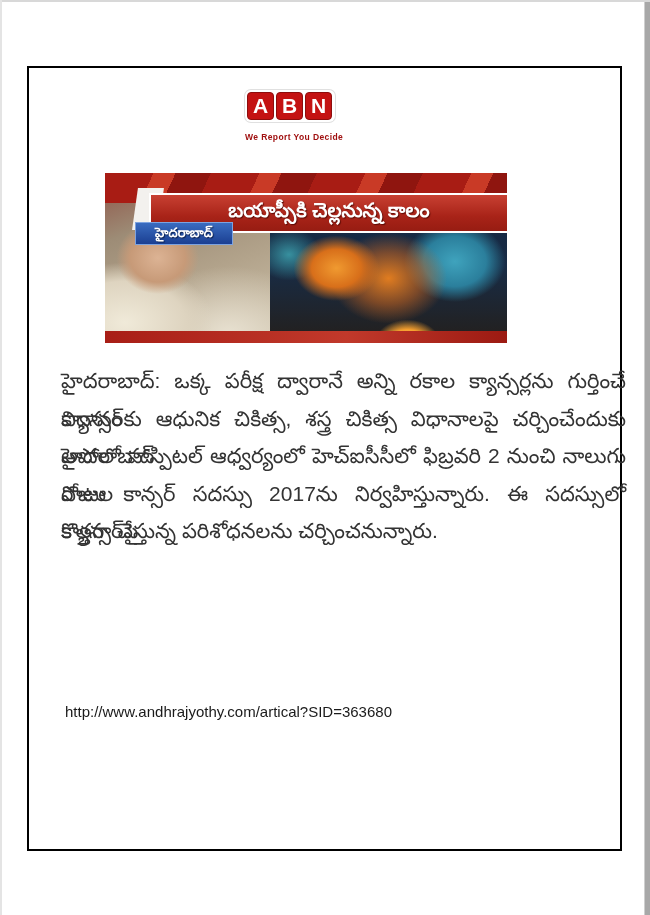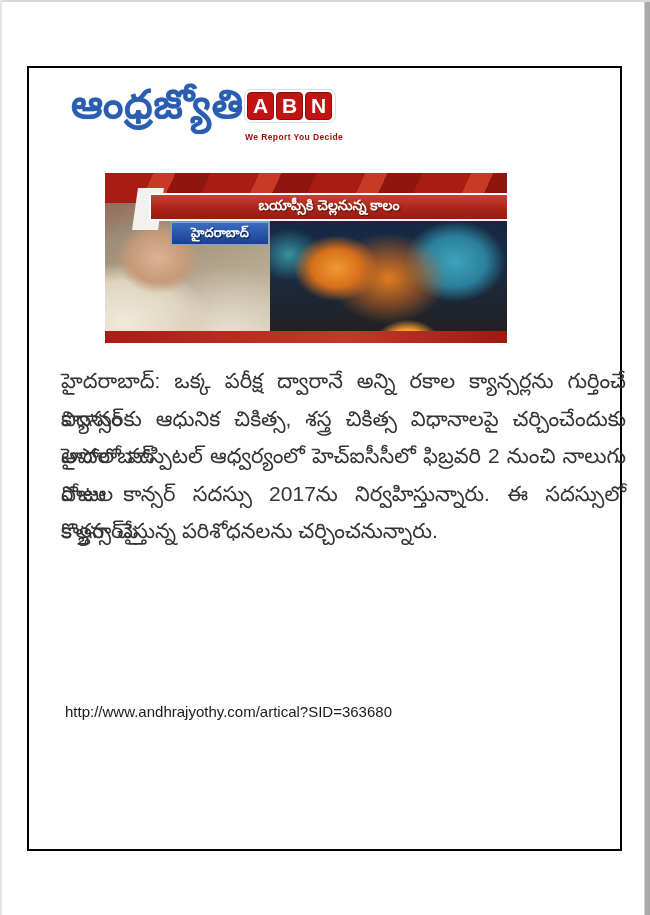"ఆంధ్రజ్యోతి" div.brand-telugu { html: <div>ఆంధ్రజ్యోతి</div> -> none }
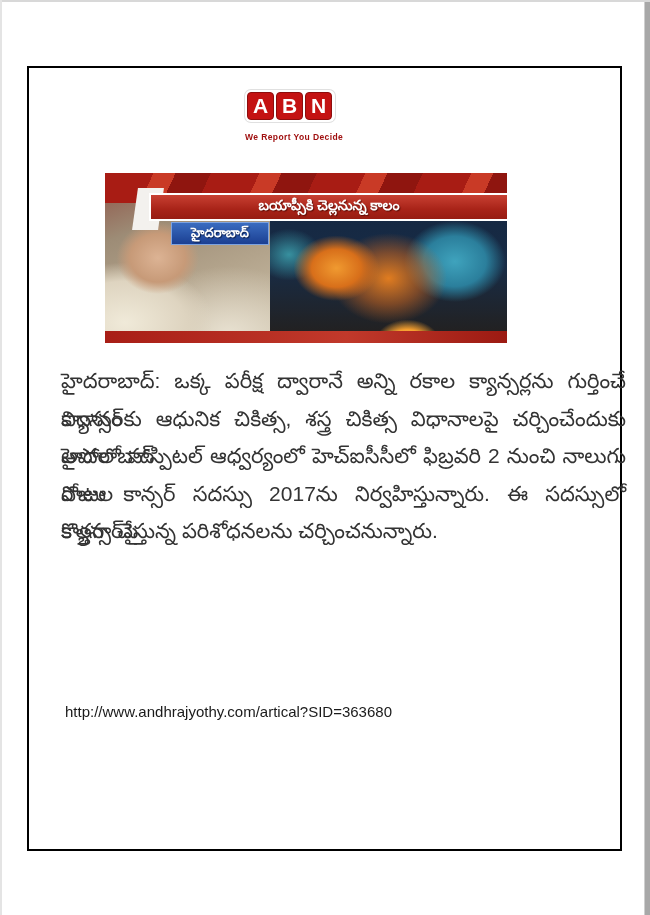"బయాప్సీకి చెల్లనున్న కాలం" .title-strip { font-size: 14px -> 20px; height: 28px -> 40px }
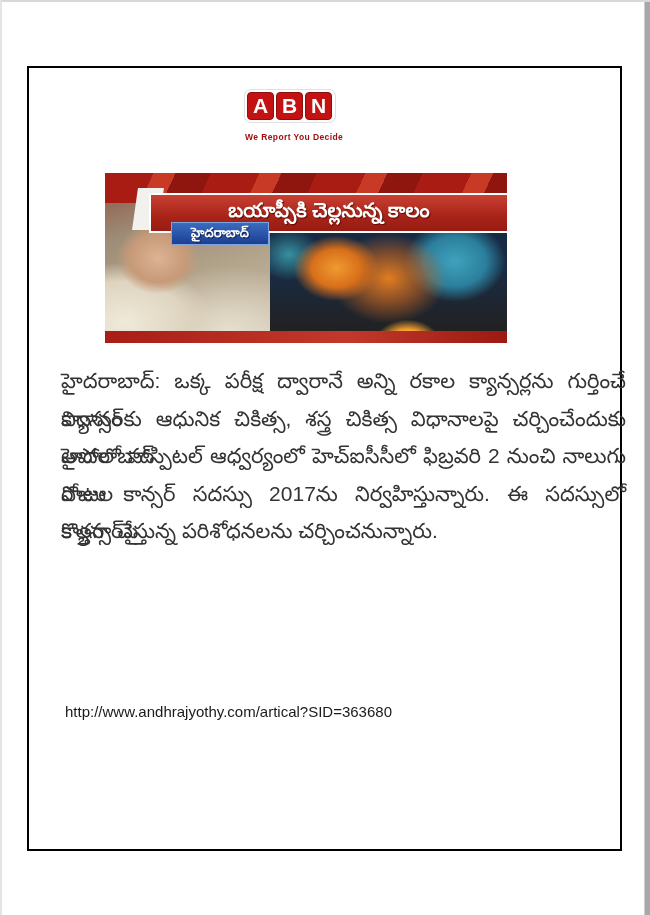"హైదరాబాద్" .location-box { margin-left: 36px -> none }
